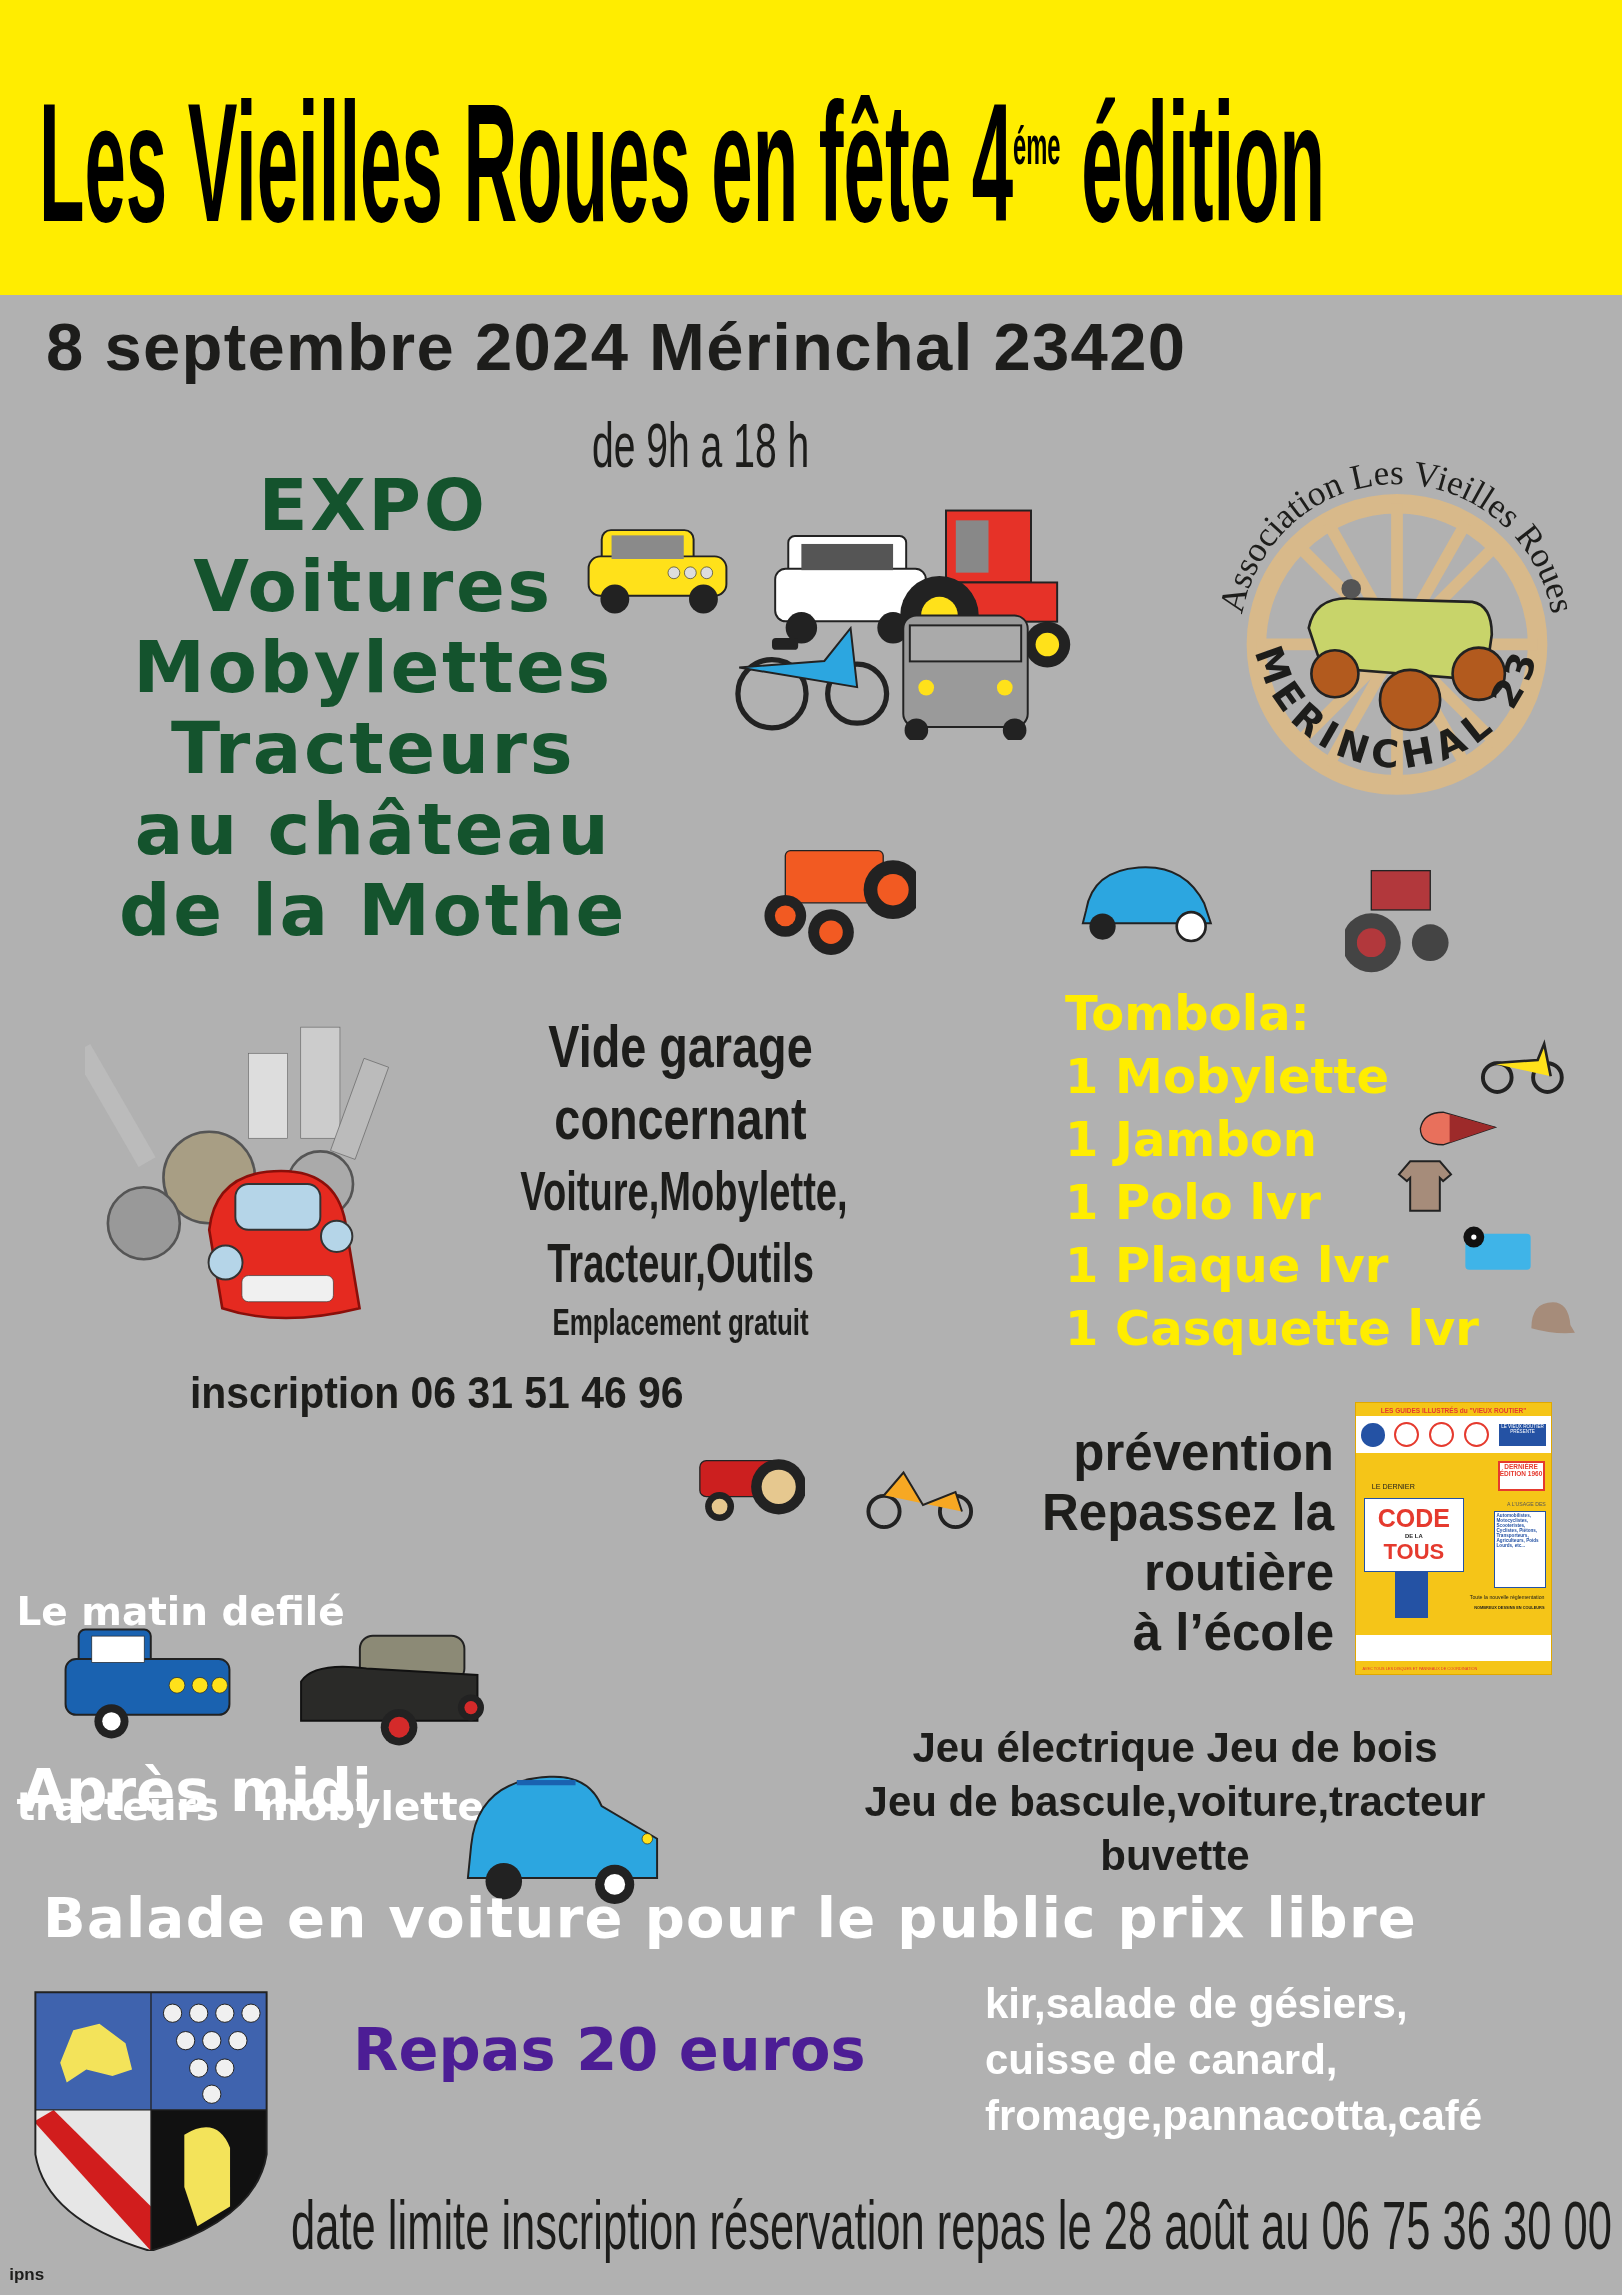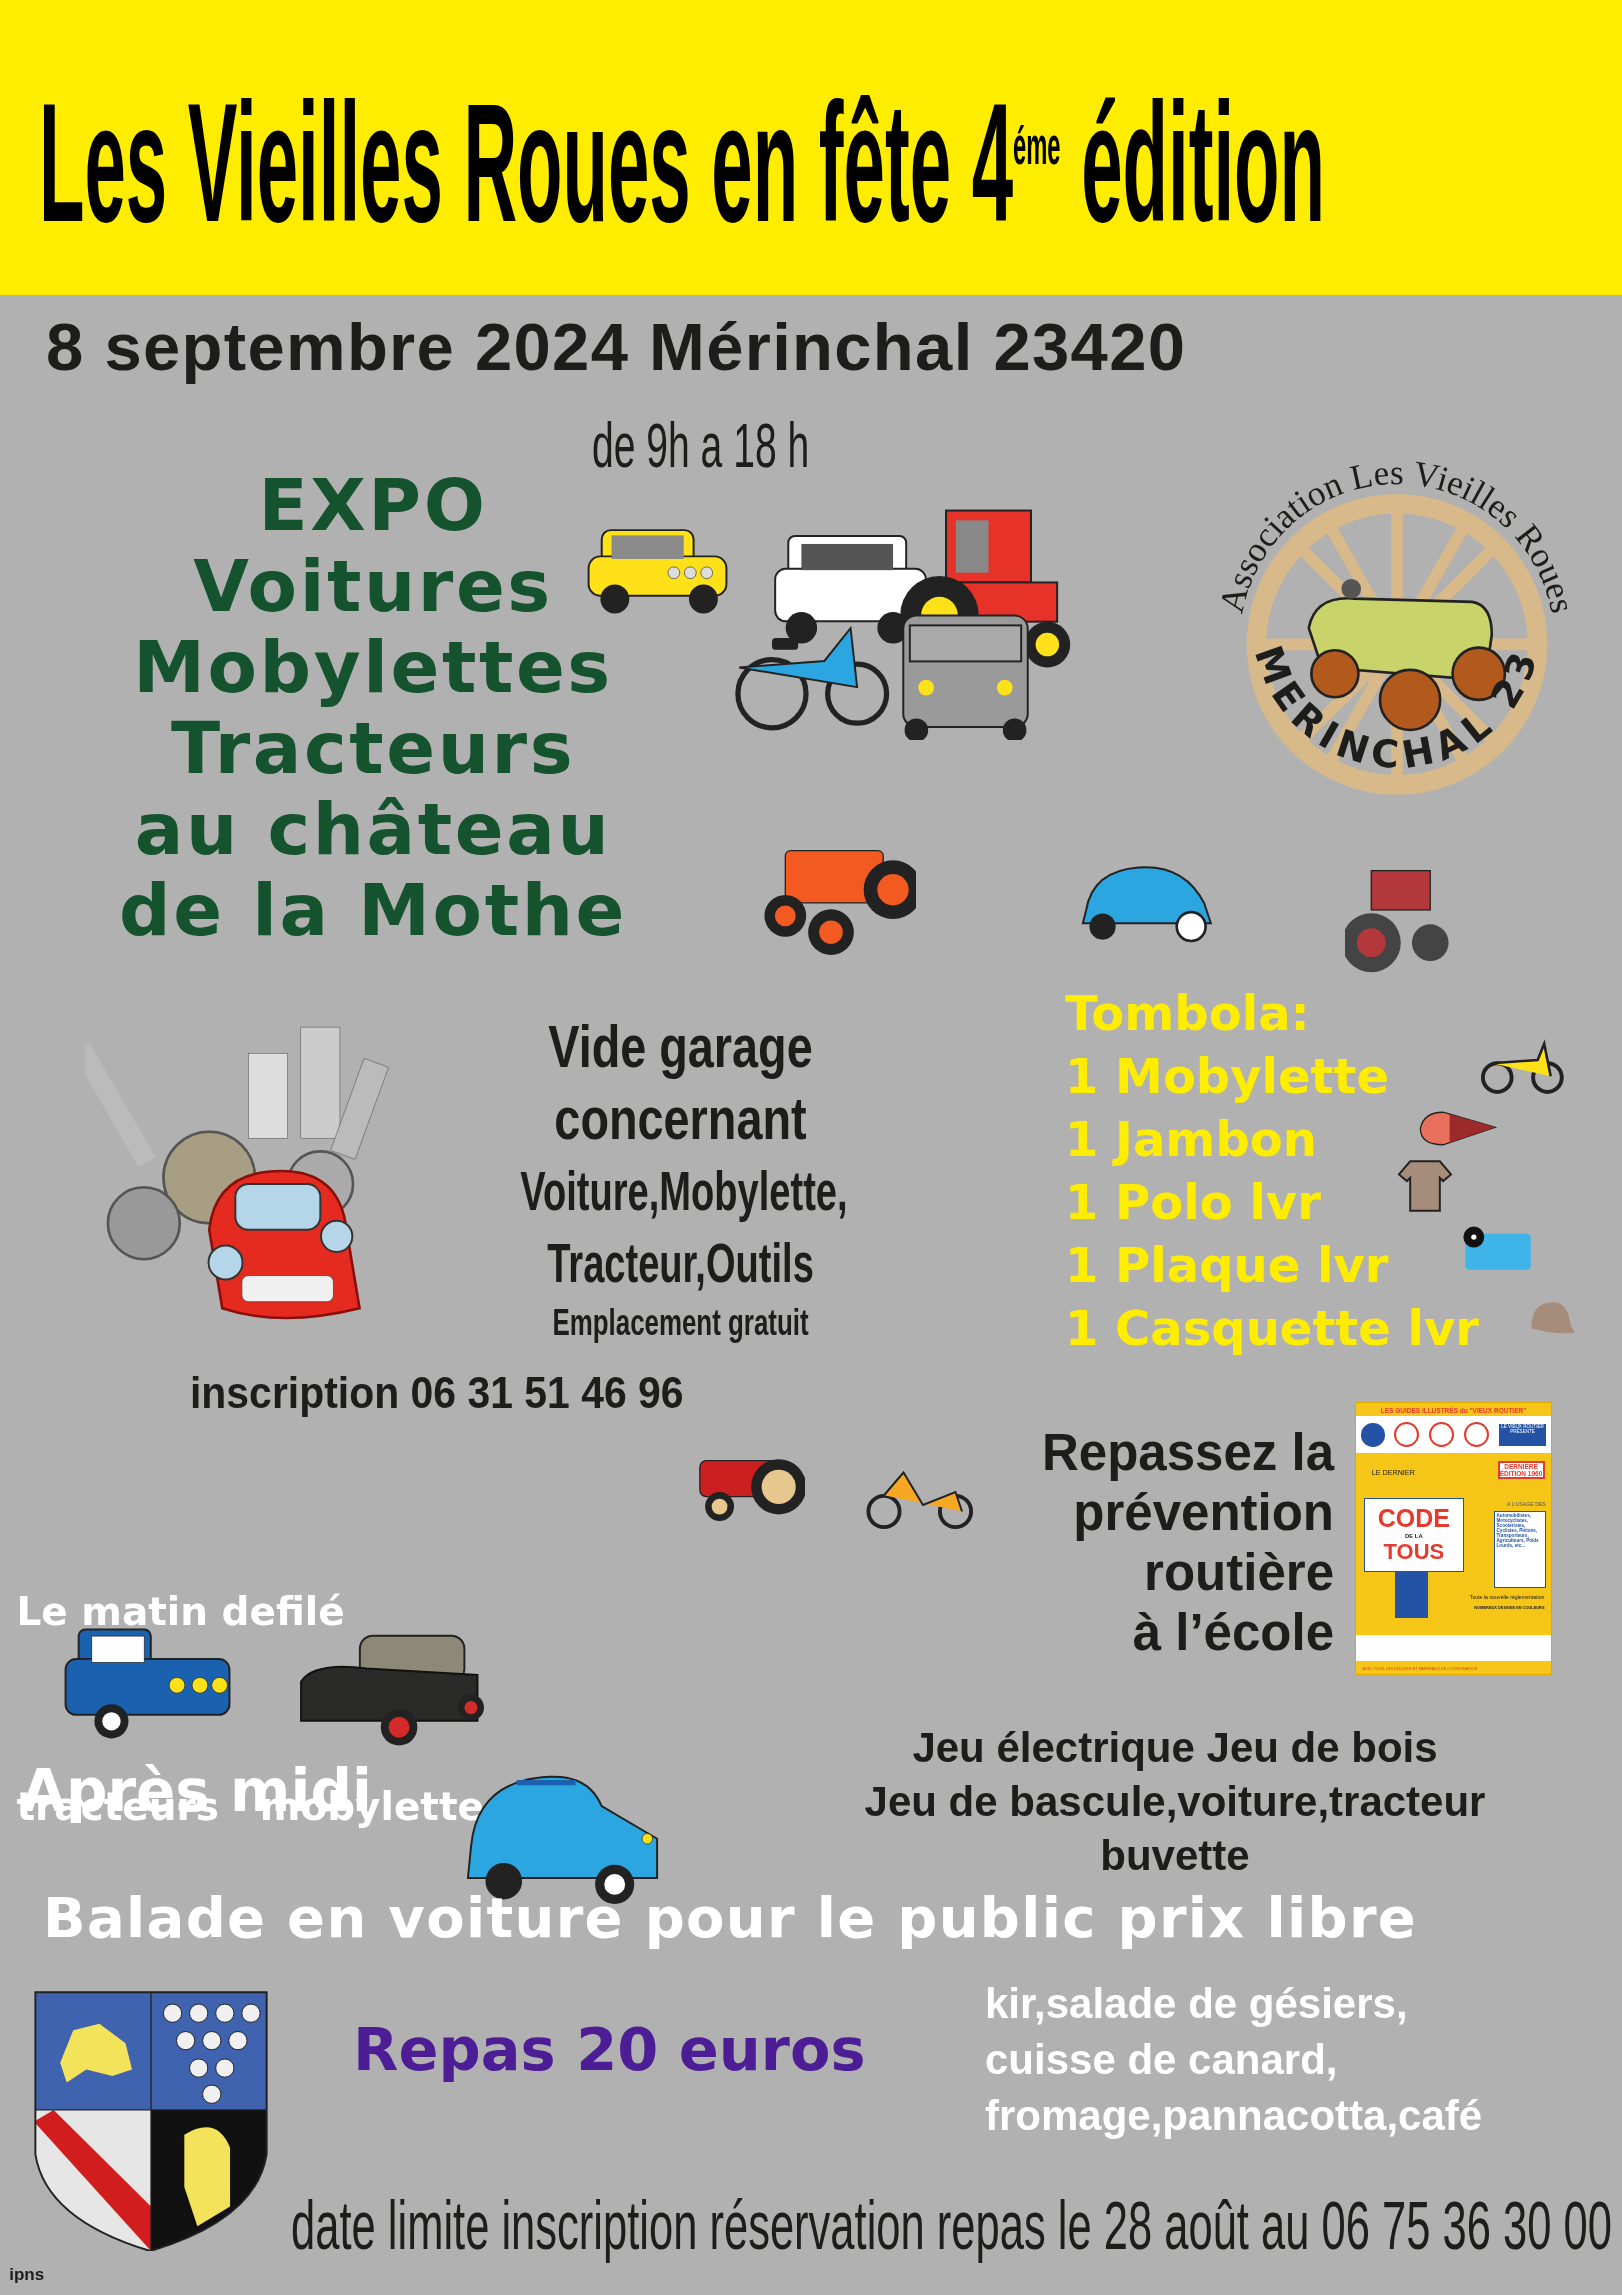"Repassez la" div { order: before "prévention" -> after "prévention" }
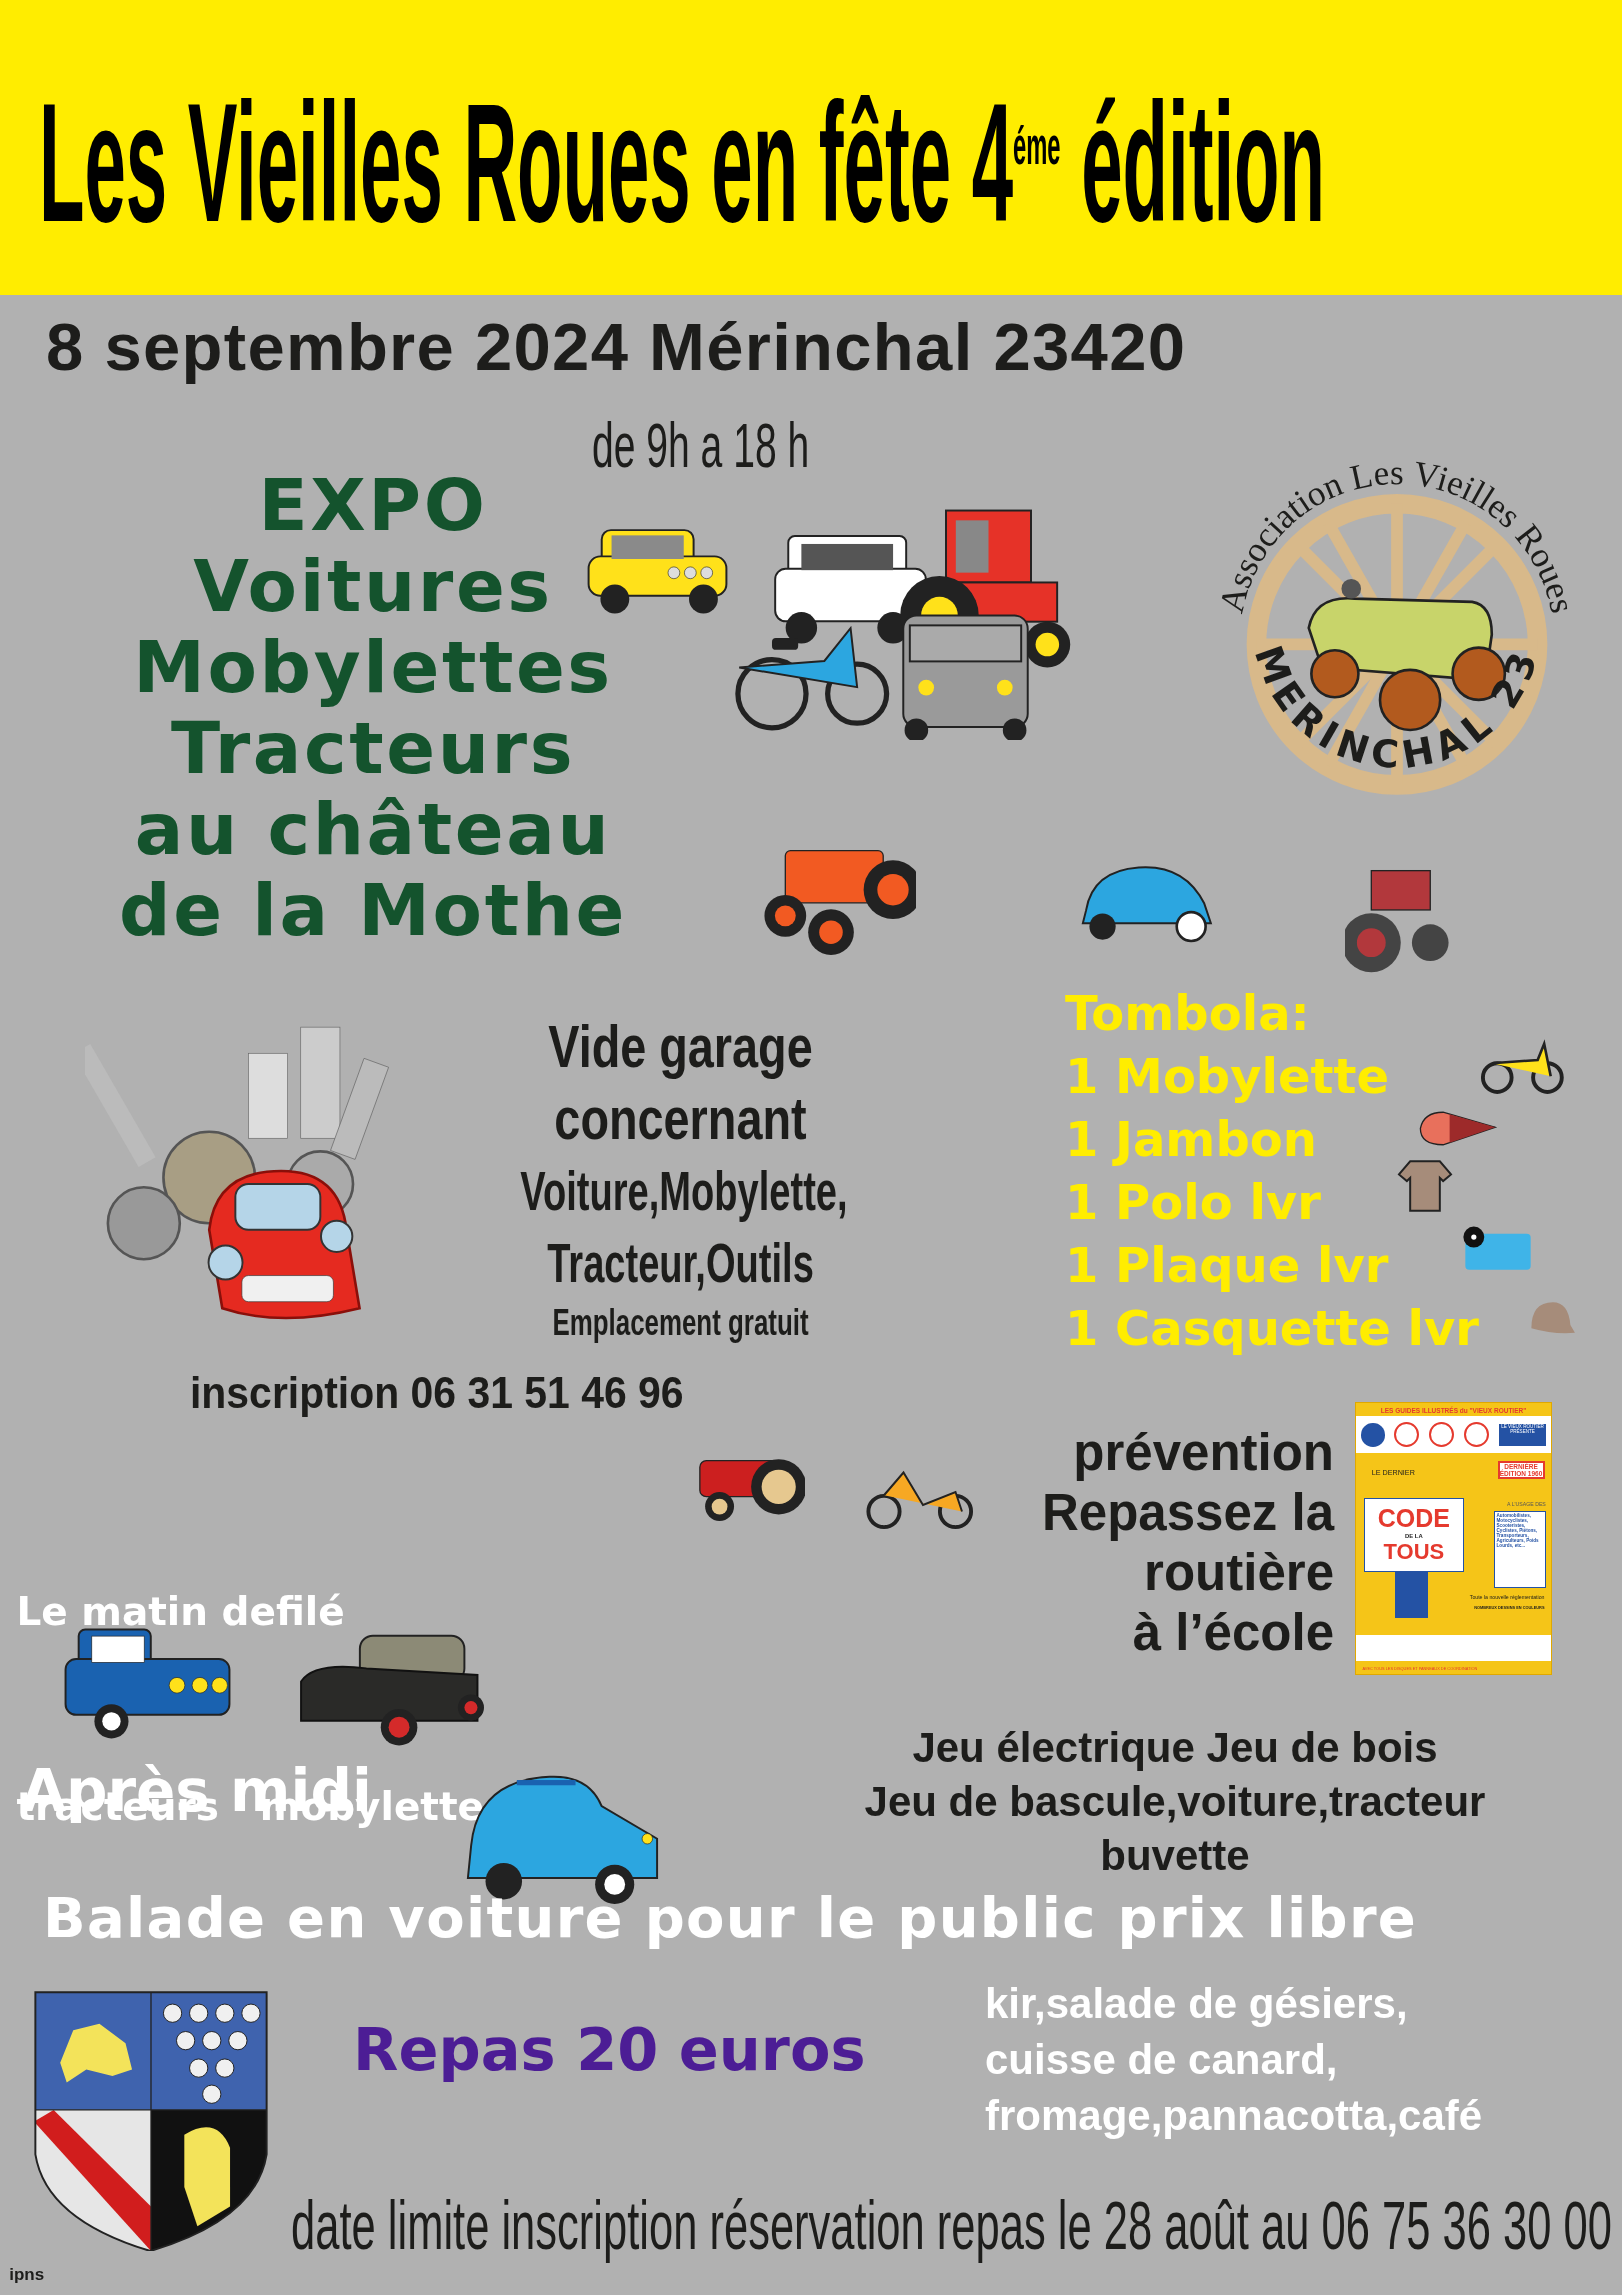"LE DERNIER" span { margin-top: 7px -> 21px }
